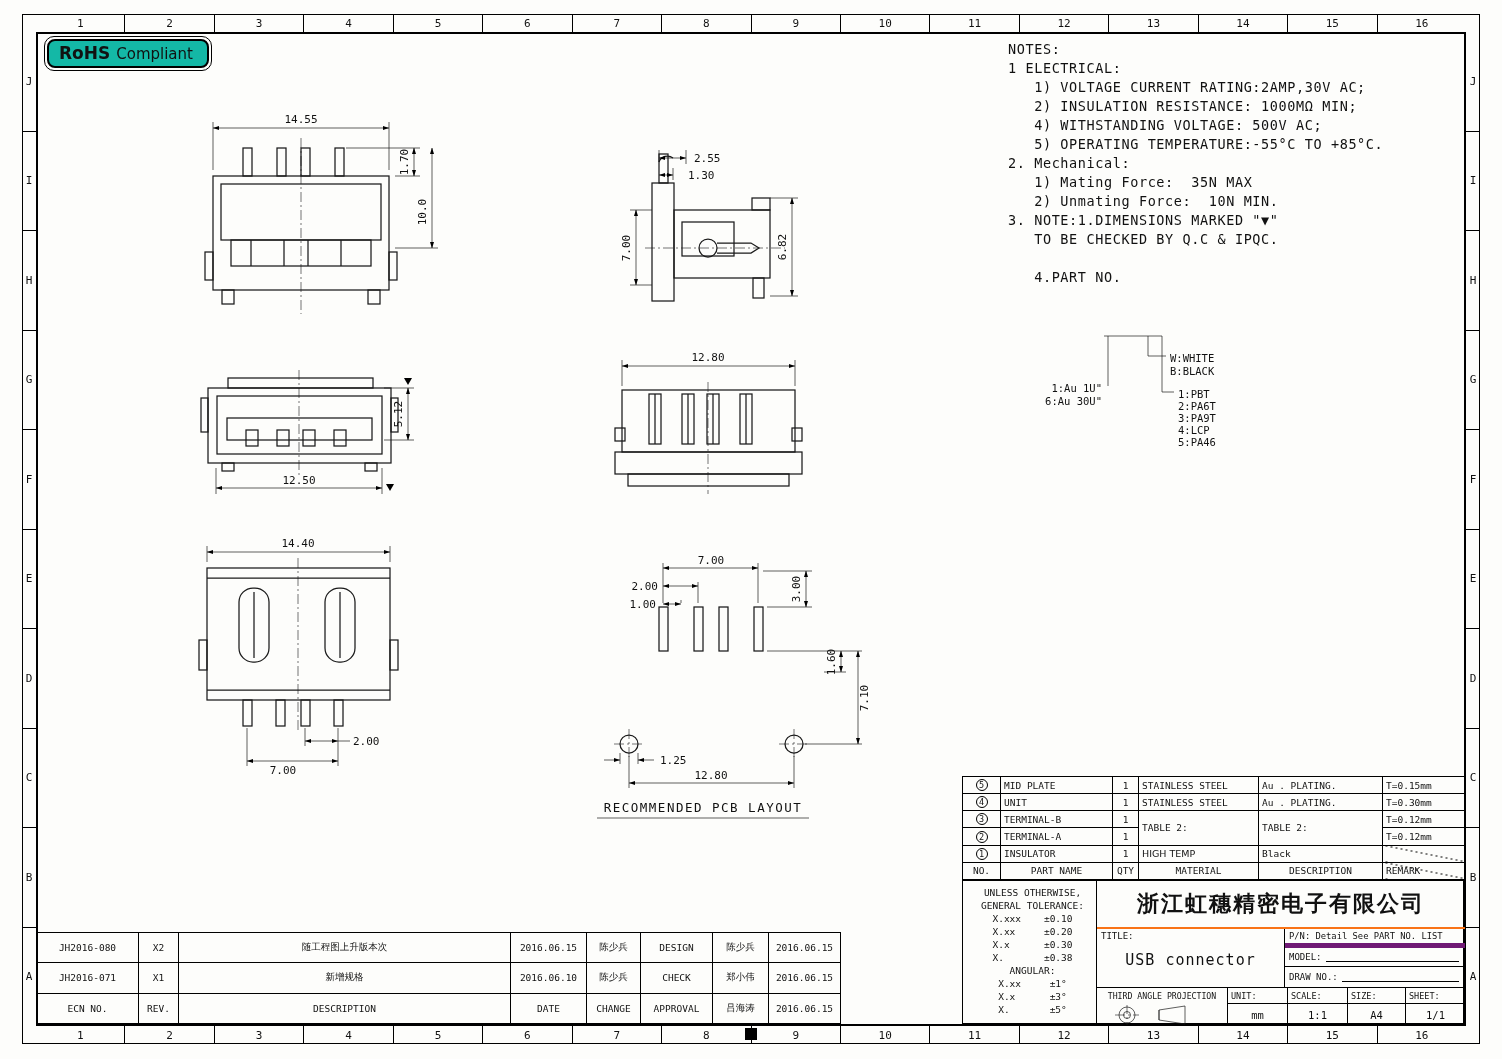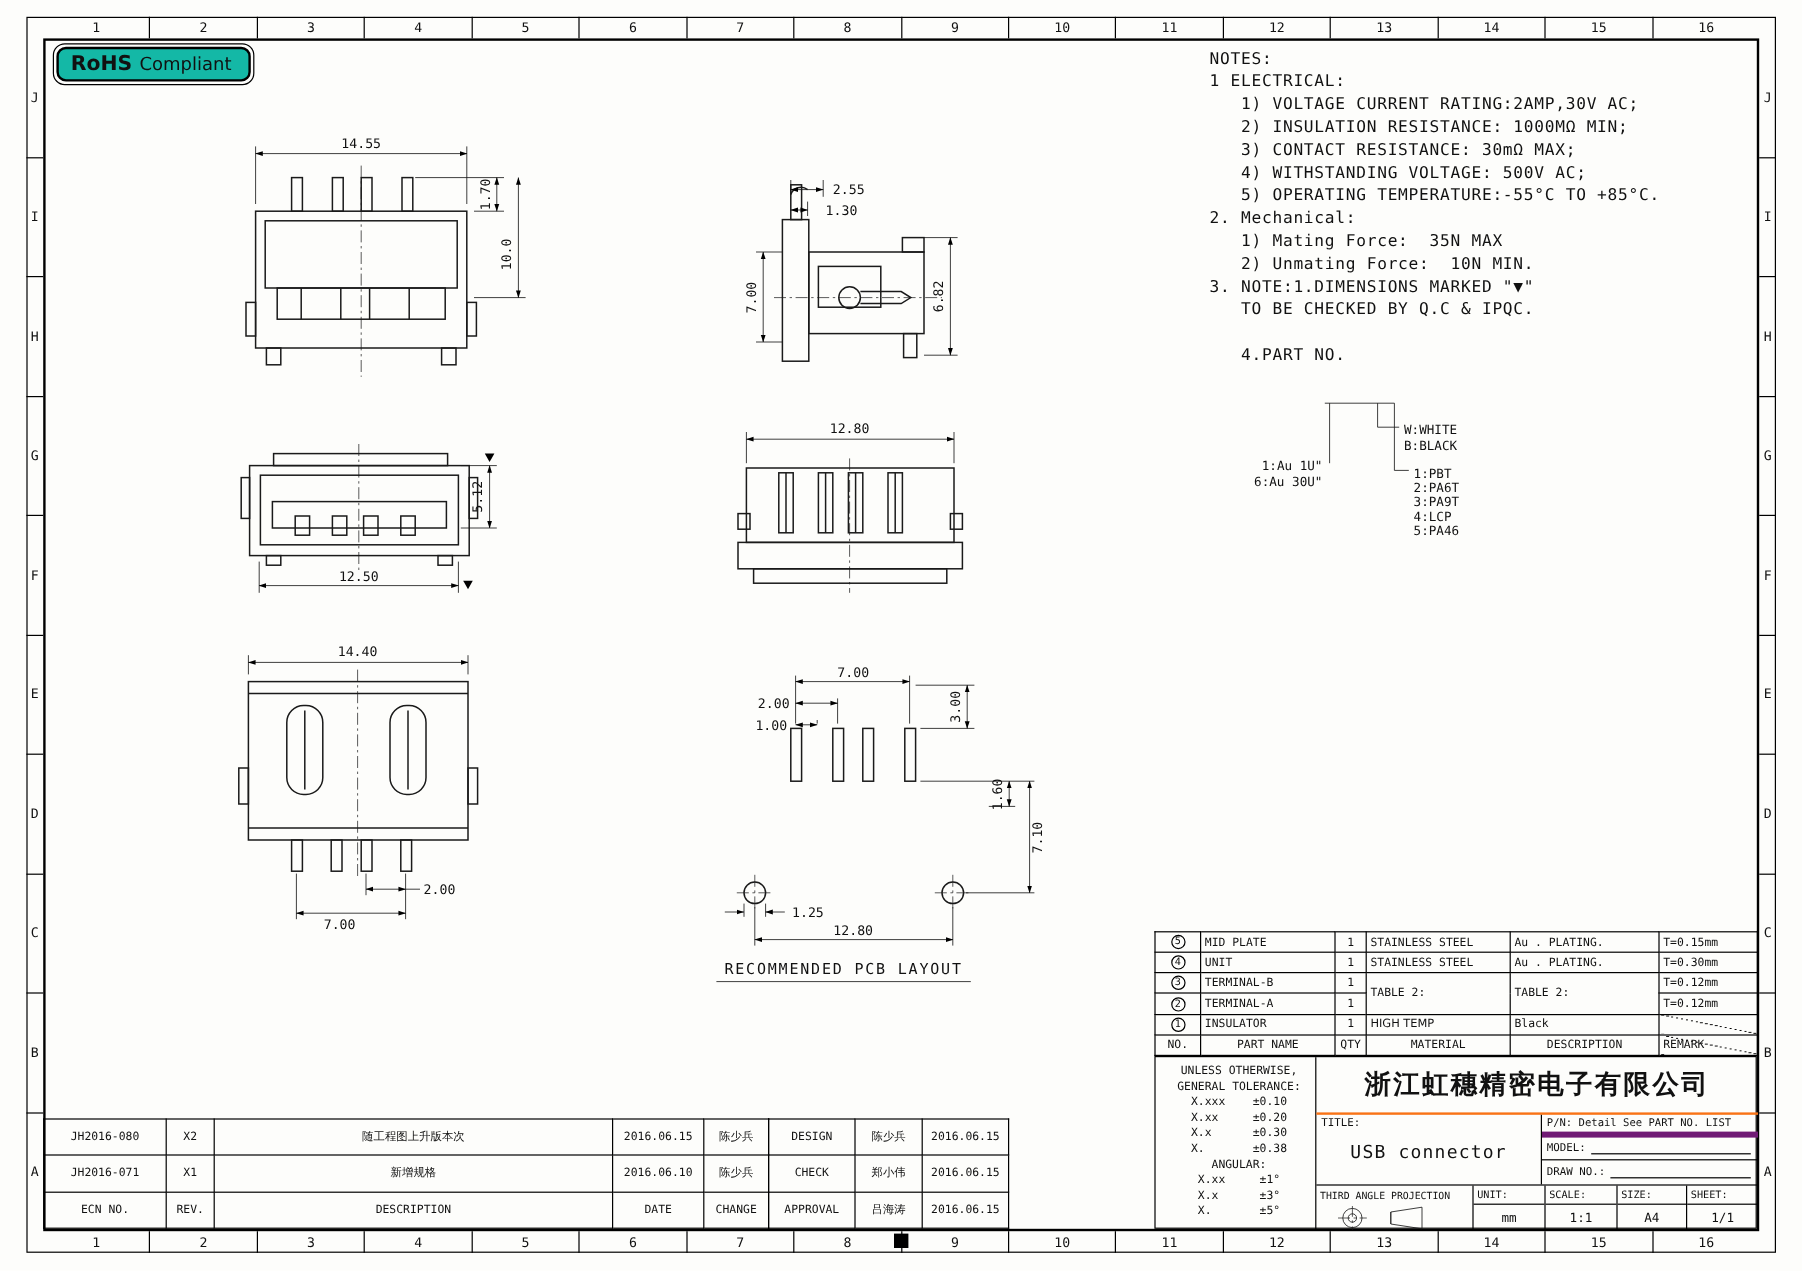"3) CONTACT RESISTANCE: 30mΩ MAX;" div.note-line { html: <div> 3) CONTACT RESISTANCE: 30mΩ MAX;</div> -> none }
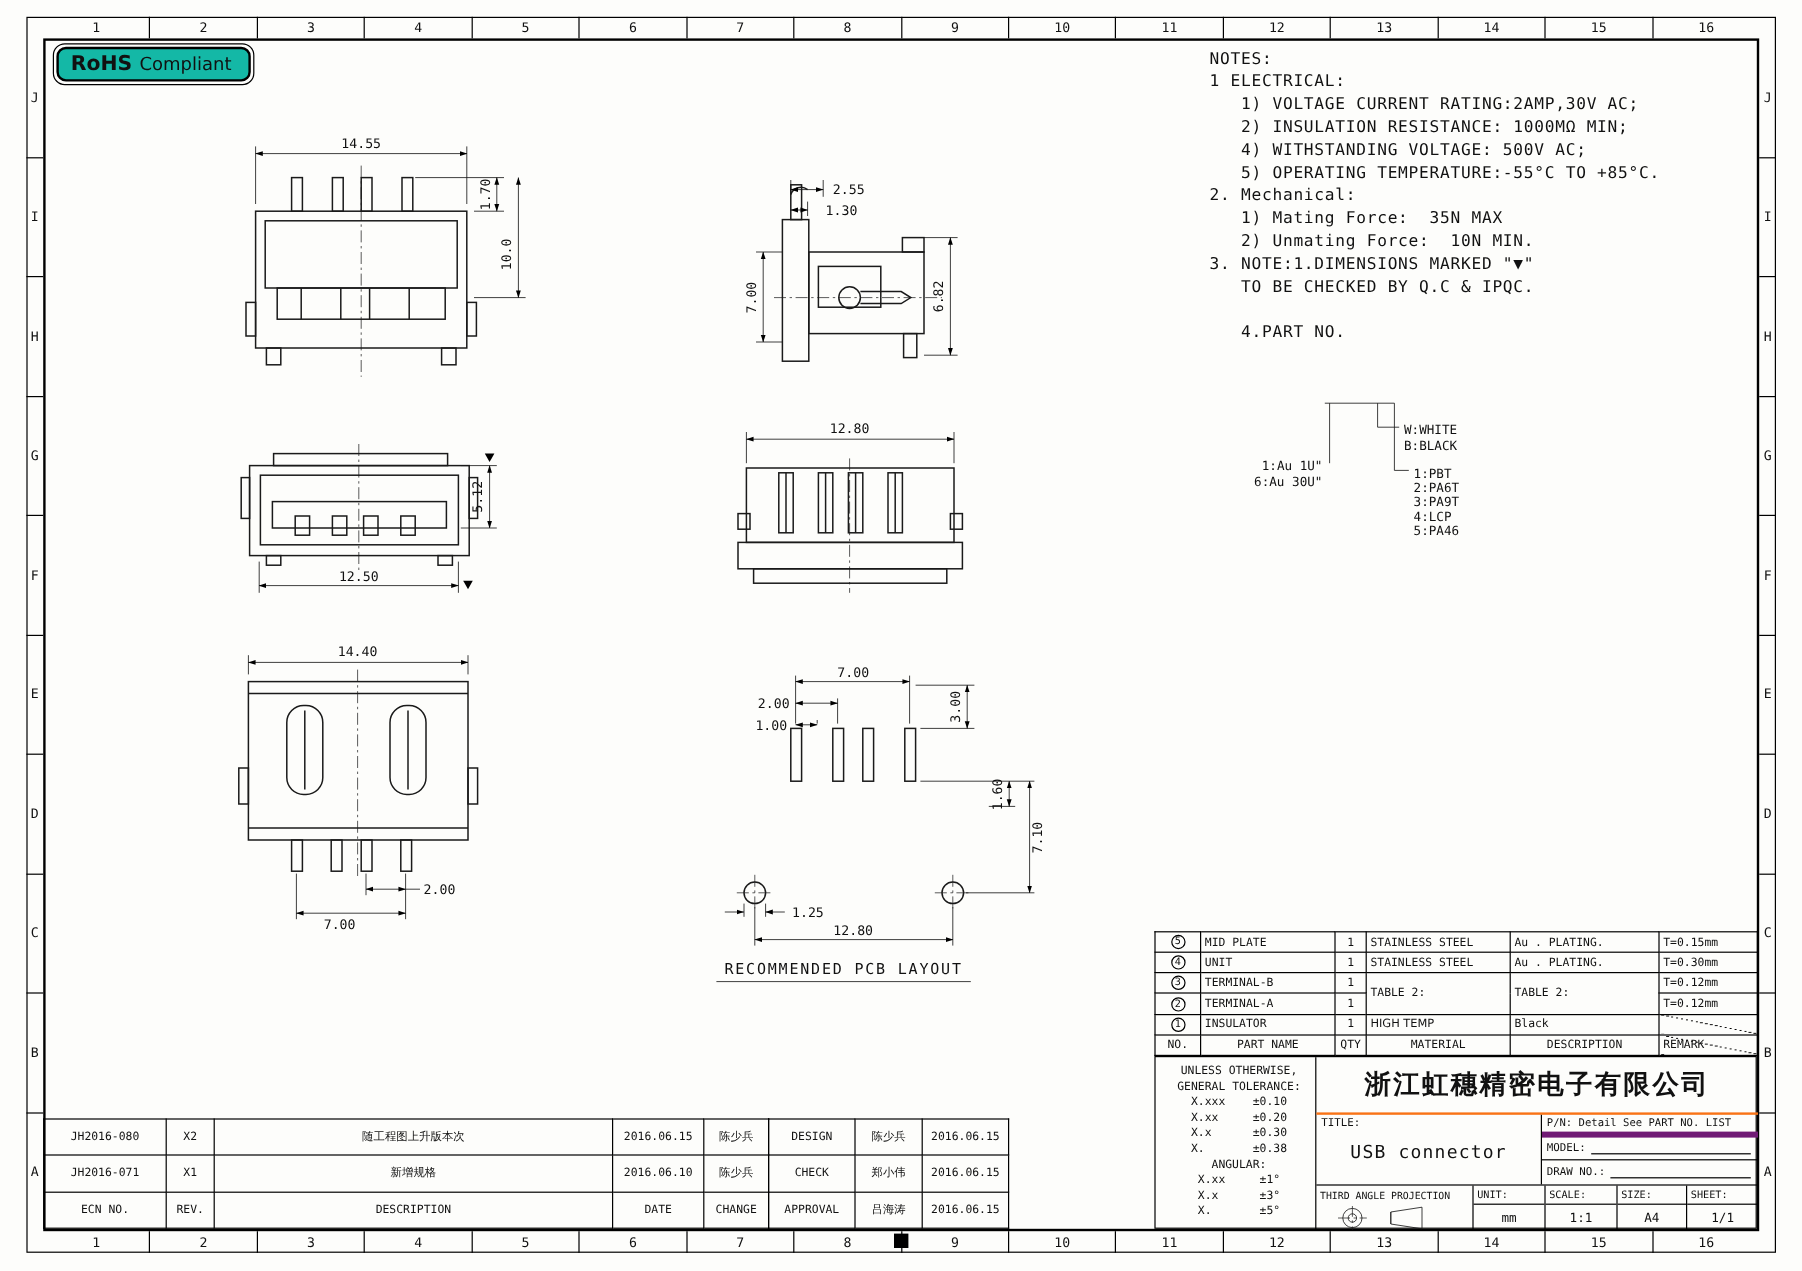"THIRD ANGLE PROJECTION" .bcell:first-child { text-align: none -> center }
